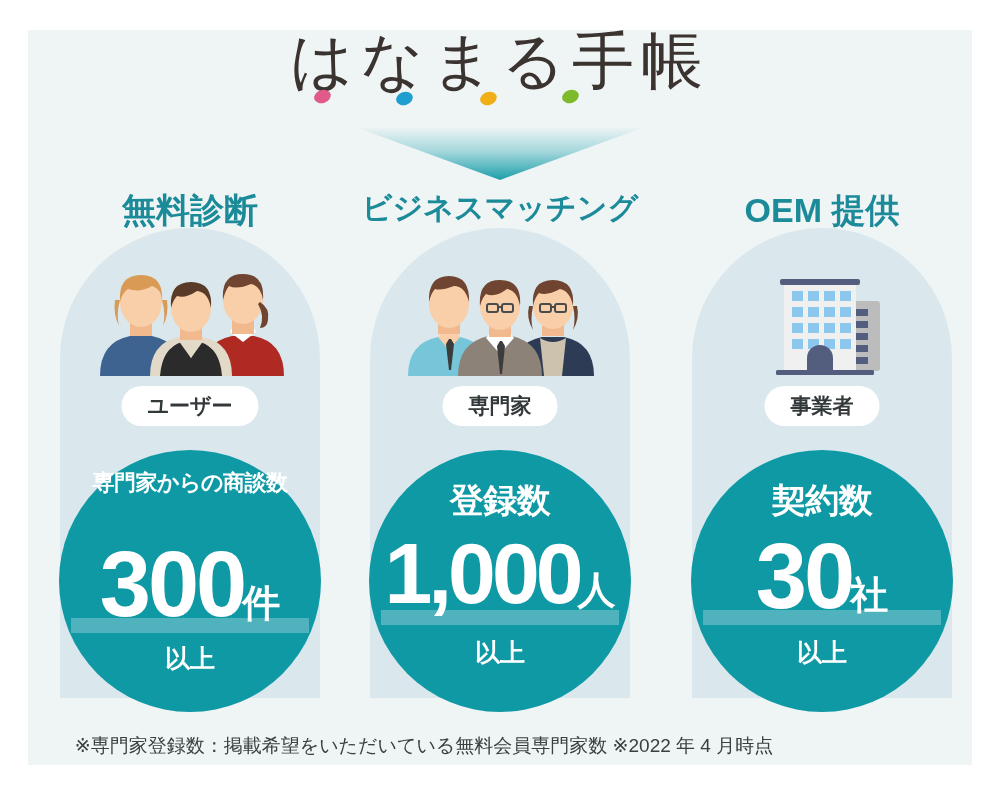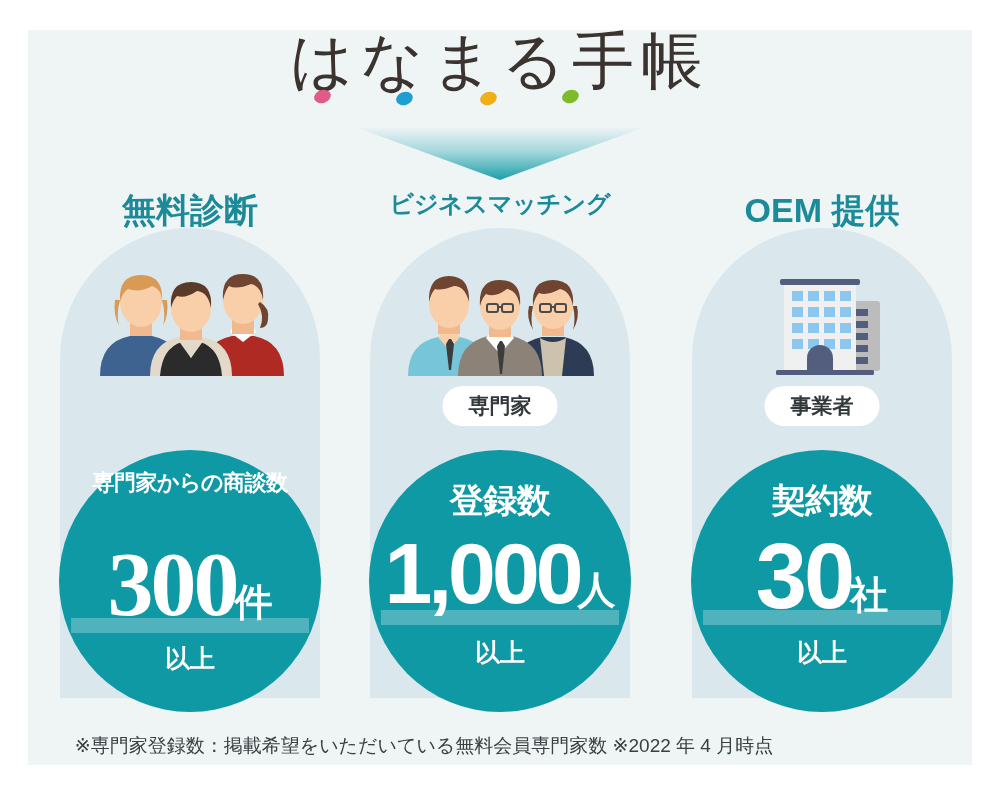"無料診断" .col-0 { font-family: Liberation Serif, serif -> none }
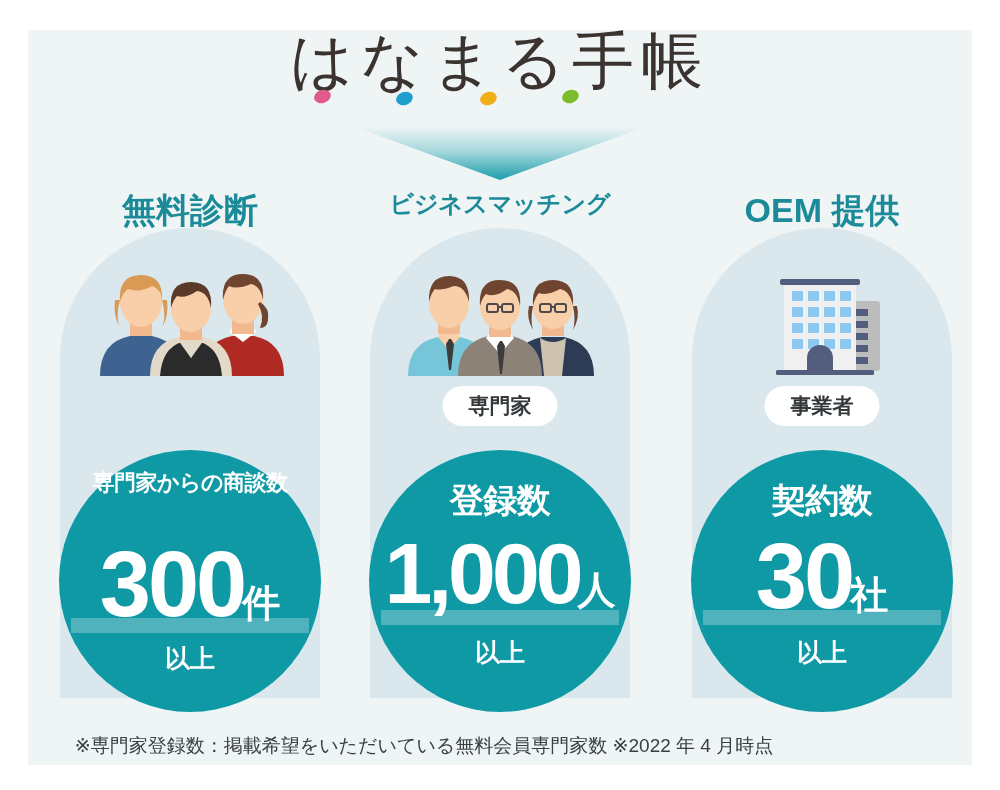"ビジネスマッチング" .col-1 .col-title { font-size: 24px -> 30px }
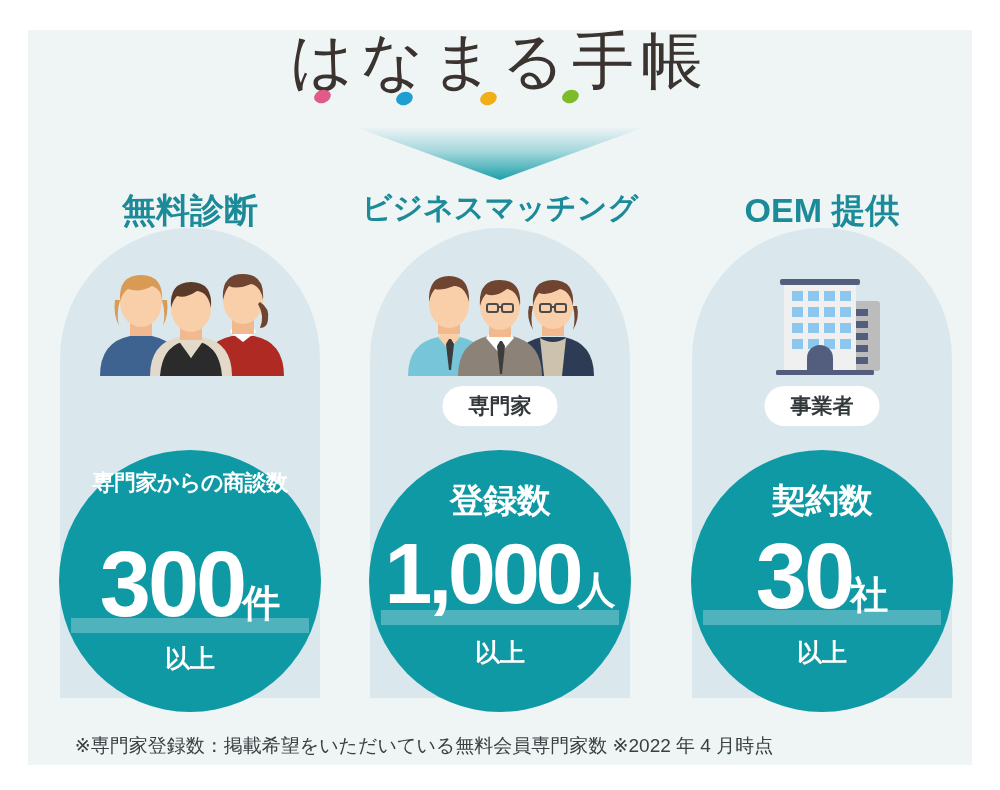"ユーザー" div.pill { html: none -> <div>ユーザー</div> }
